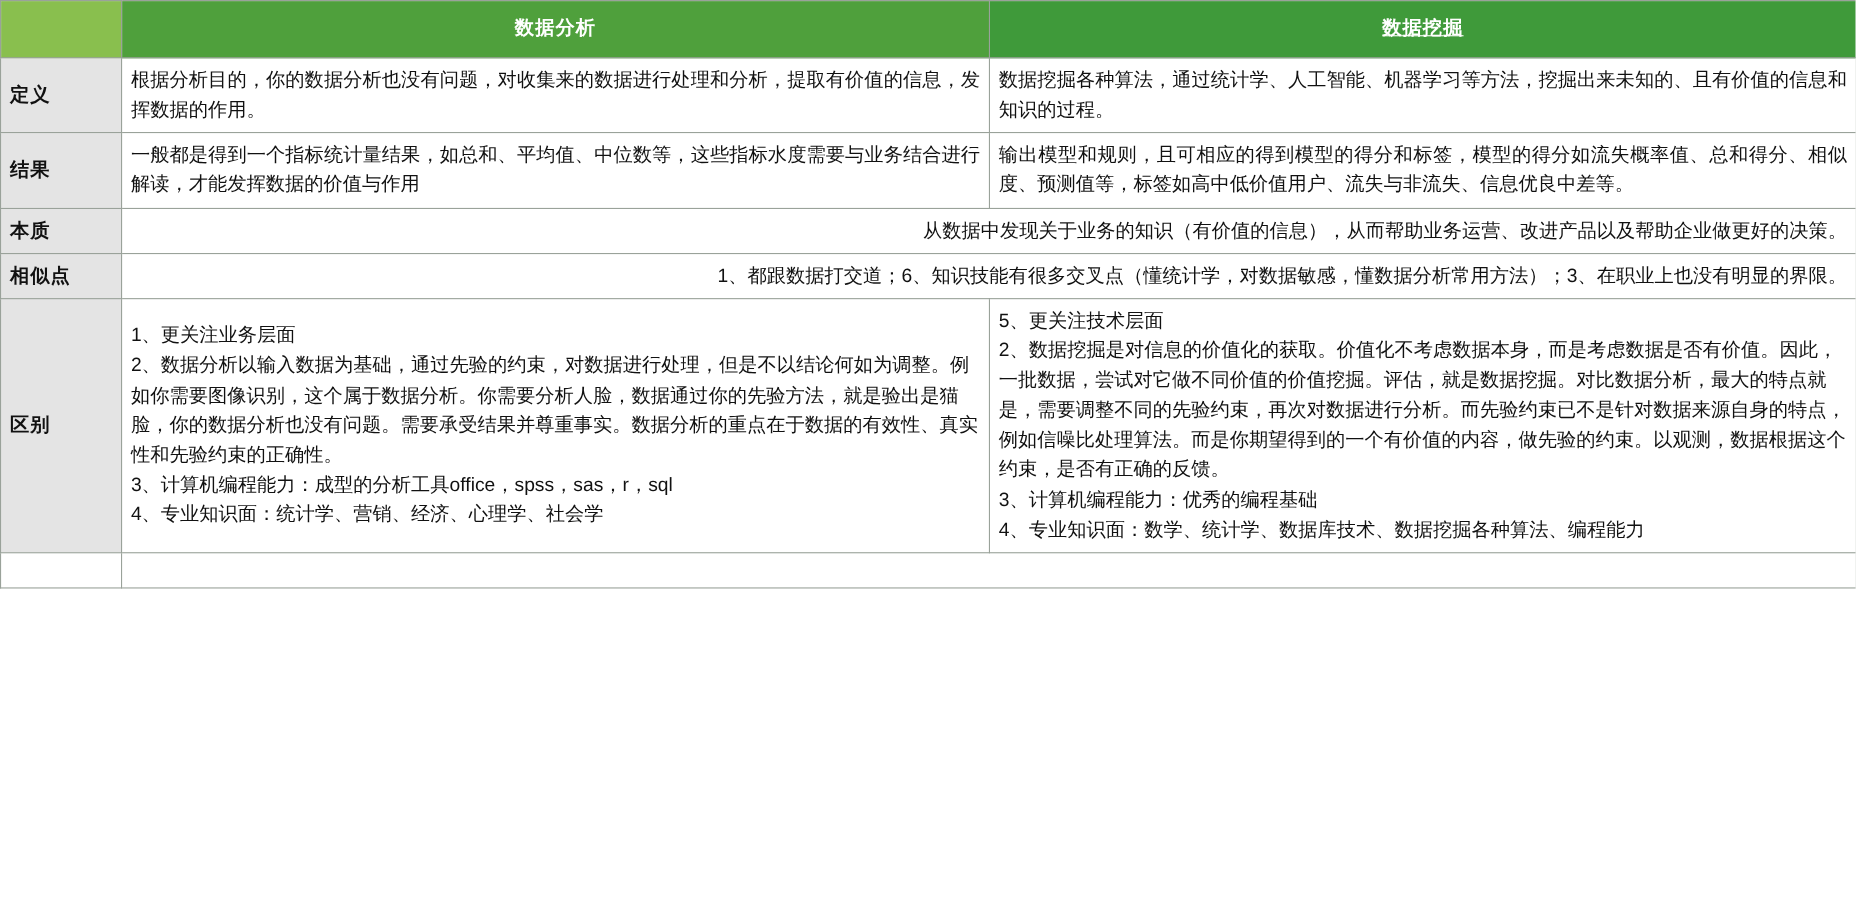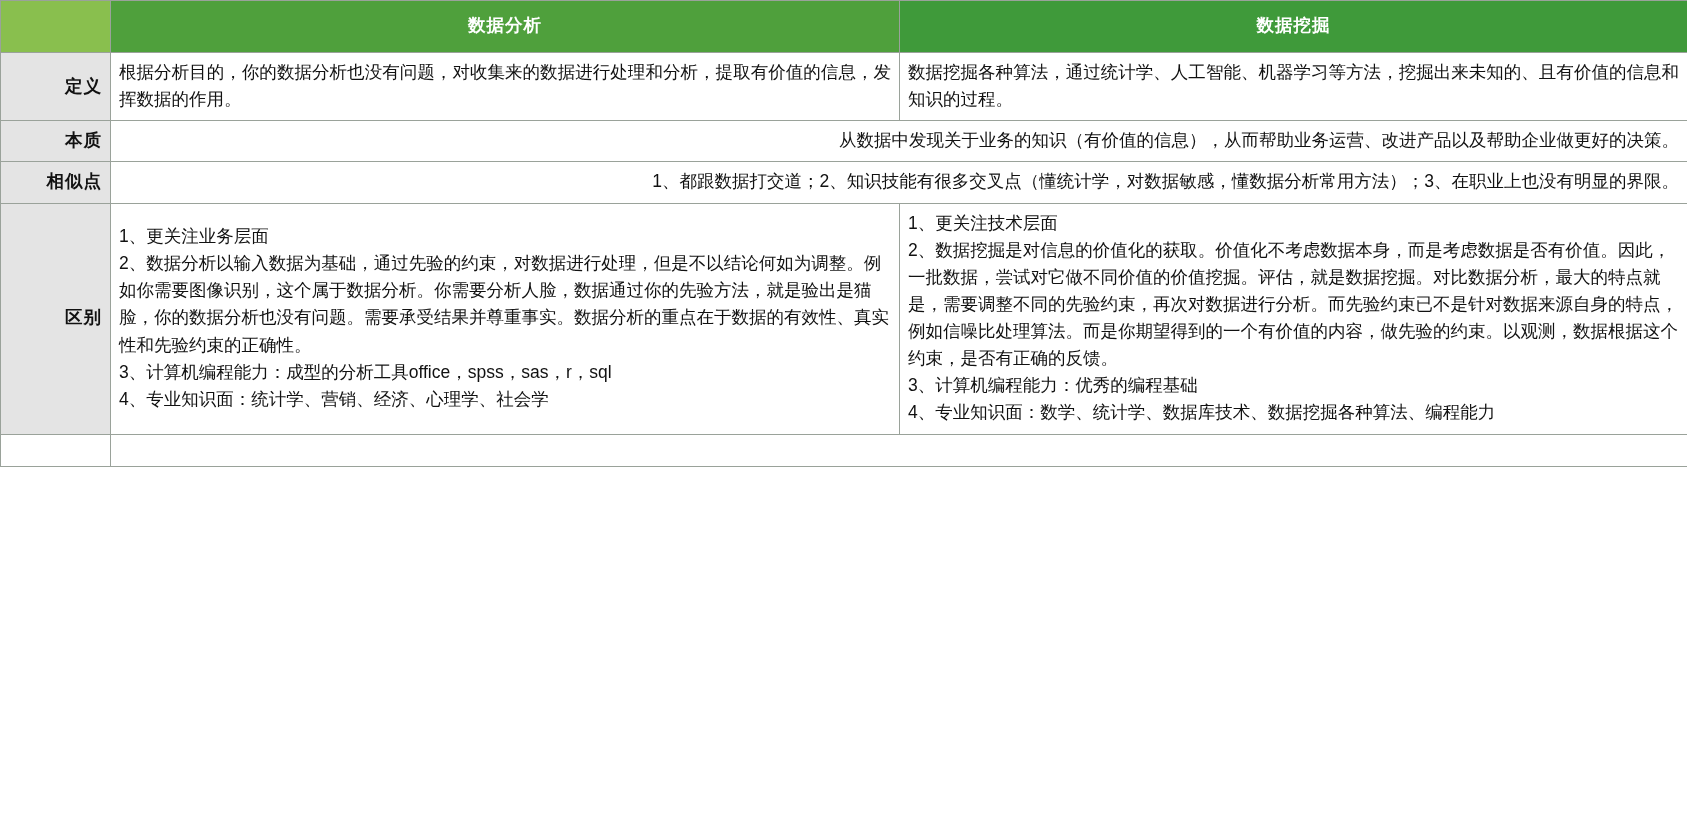"数据挖掘" .hdr-cell.green-b { text-decoration: none -> underline }
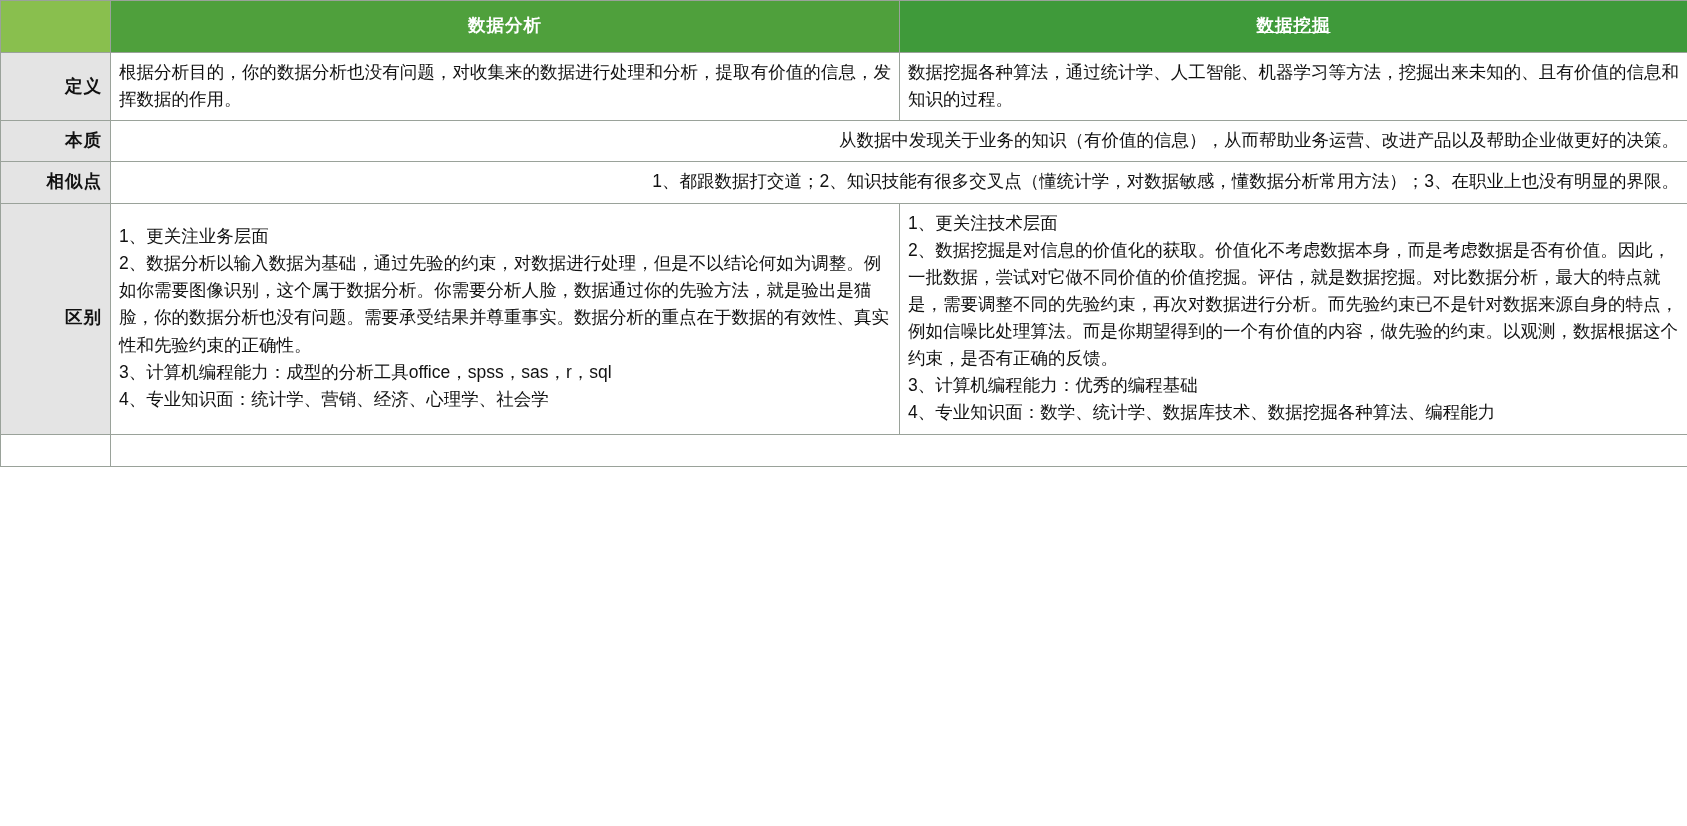"定义" .row-label { text-align: right -> left }
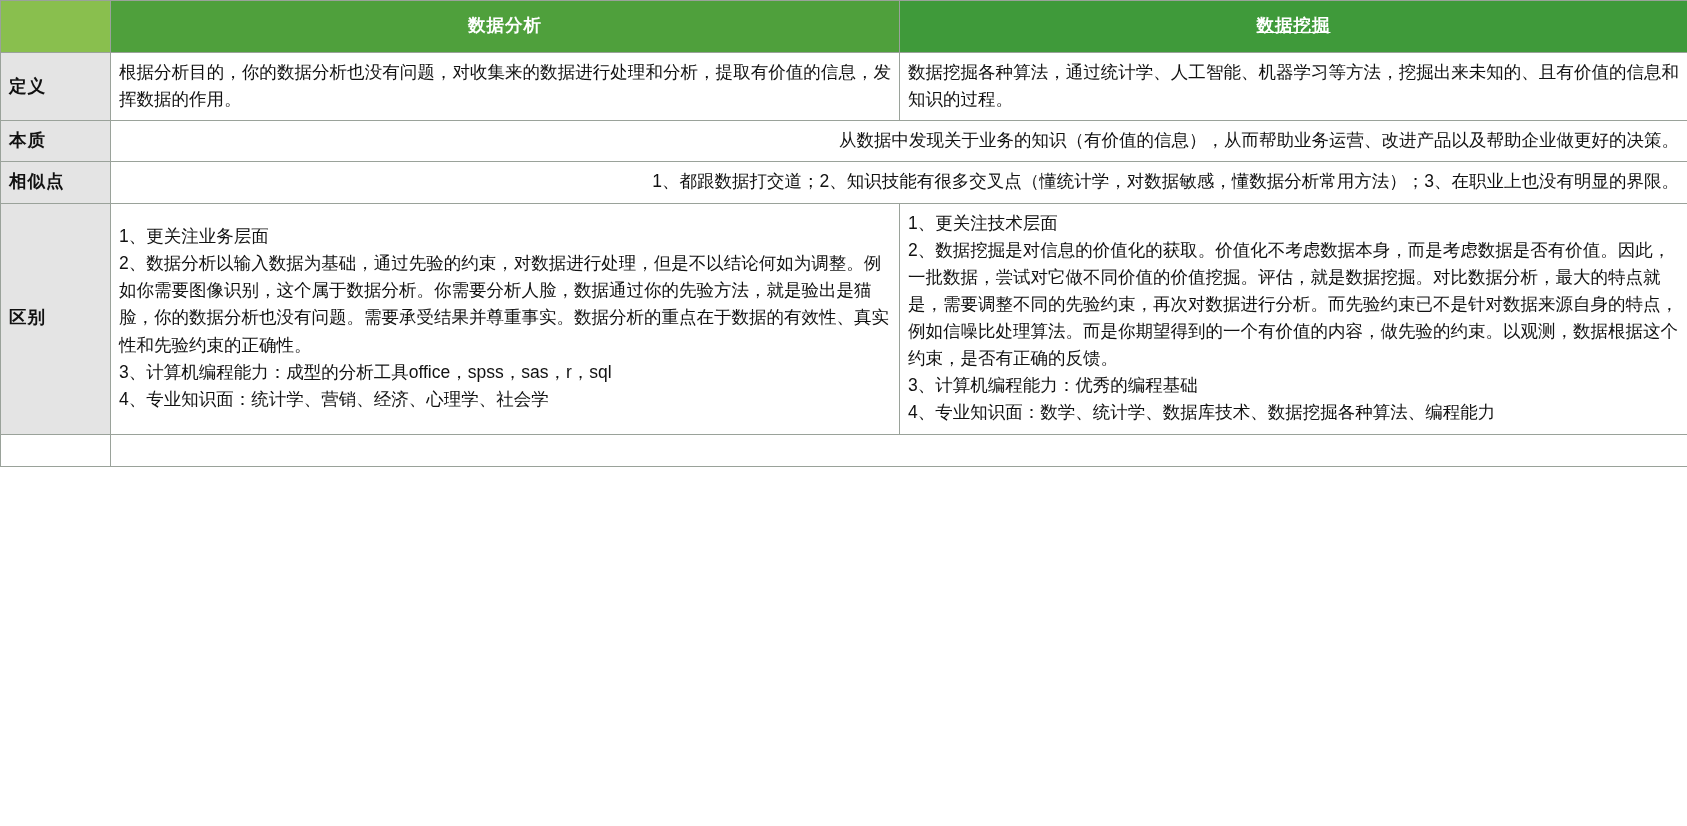"结果" tr { html: none -> <tr> <td>结果</td> <td>一般都是得到一个指标统计量结果，如总和、平均值、中位数等，这些指标水度需要与业务结合进行解读，才能发挥数据的价值与作用</td> <td>输出模型和规则，且可相应的得到模型的得分和标签，模型的得分如流失概率值、总和得分、相似度、预测值等，标签如高中低价值用户、流失与非流失、信息优良中差等。</td> </tr> }
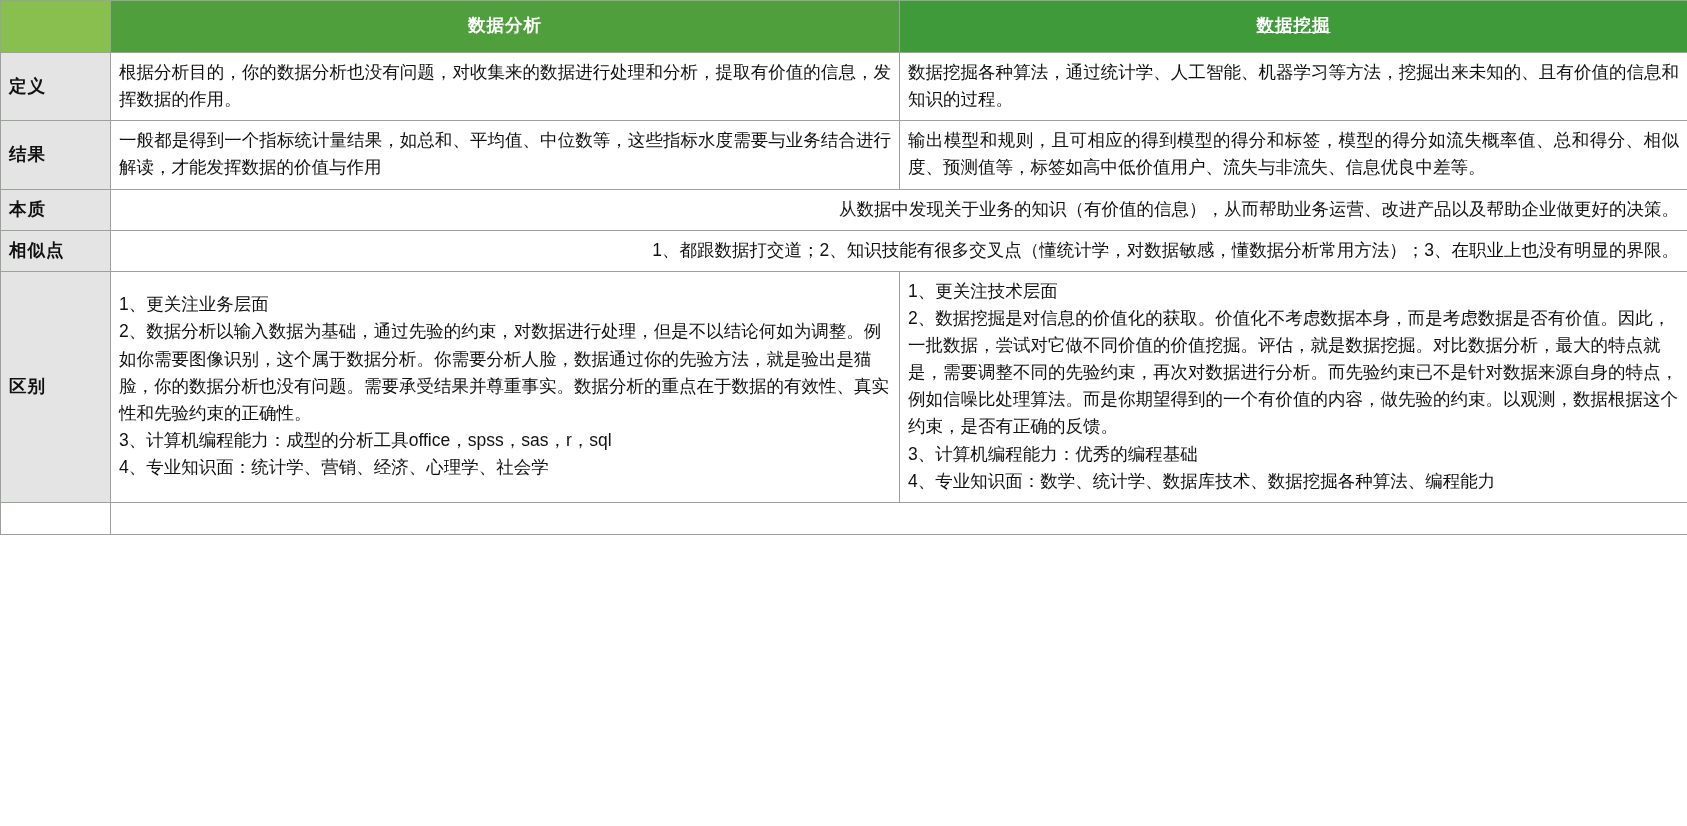"1、都跟数据打交道；2、知识技能有很多交叉点（懂统计学，对数据敏感，懂数据分析常" td.cell-text { text: 2 -> 6 }
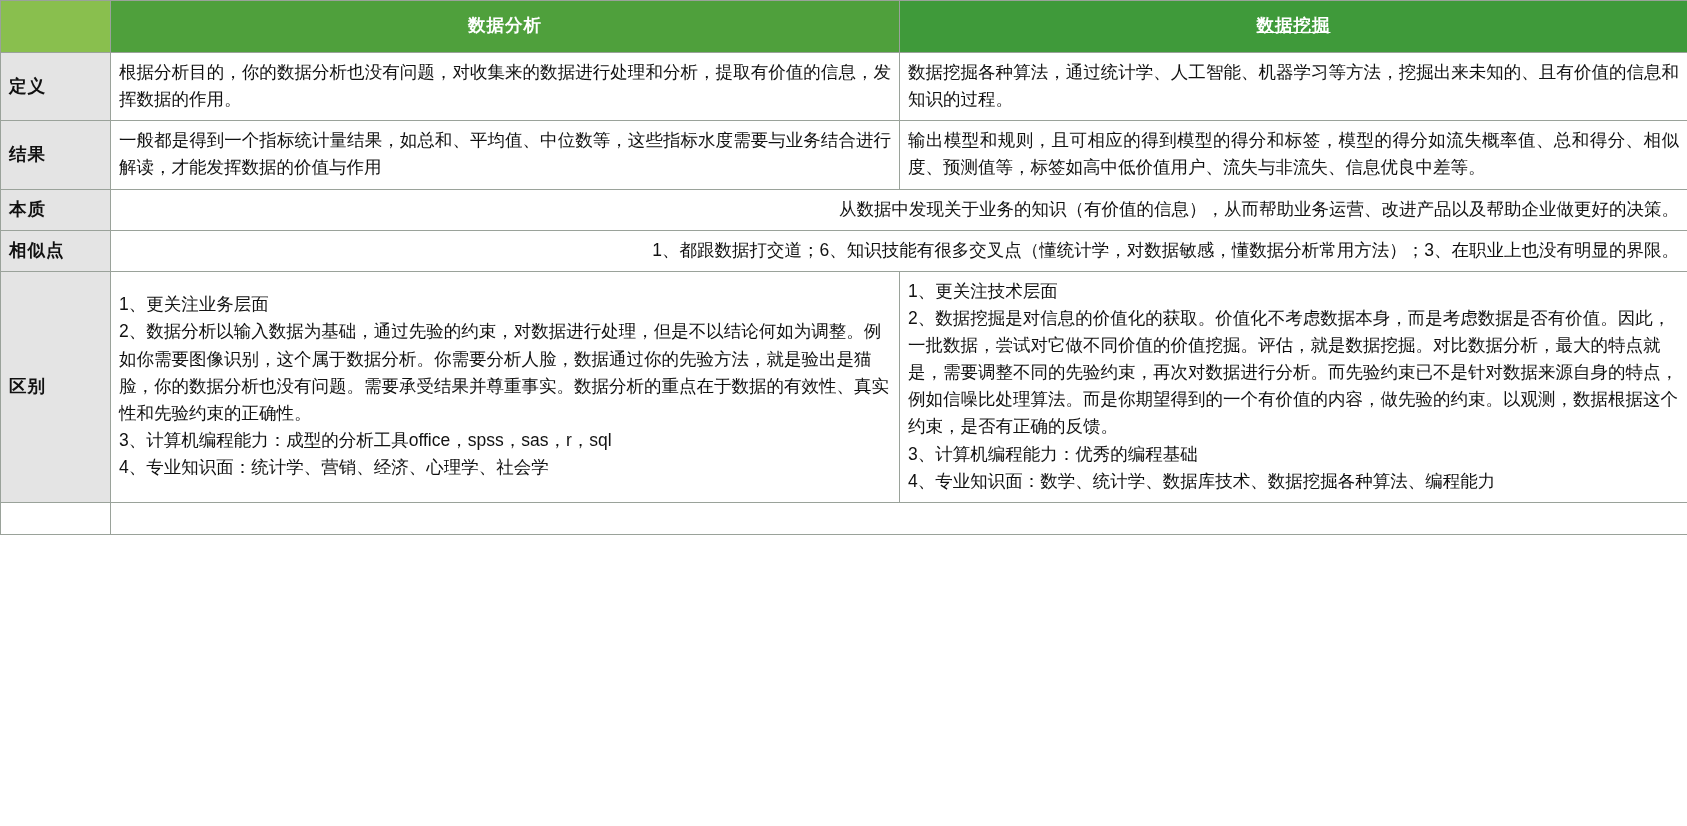"1、更关注技术层面" td.diff-cell { text: 1 -> 5 }
